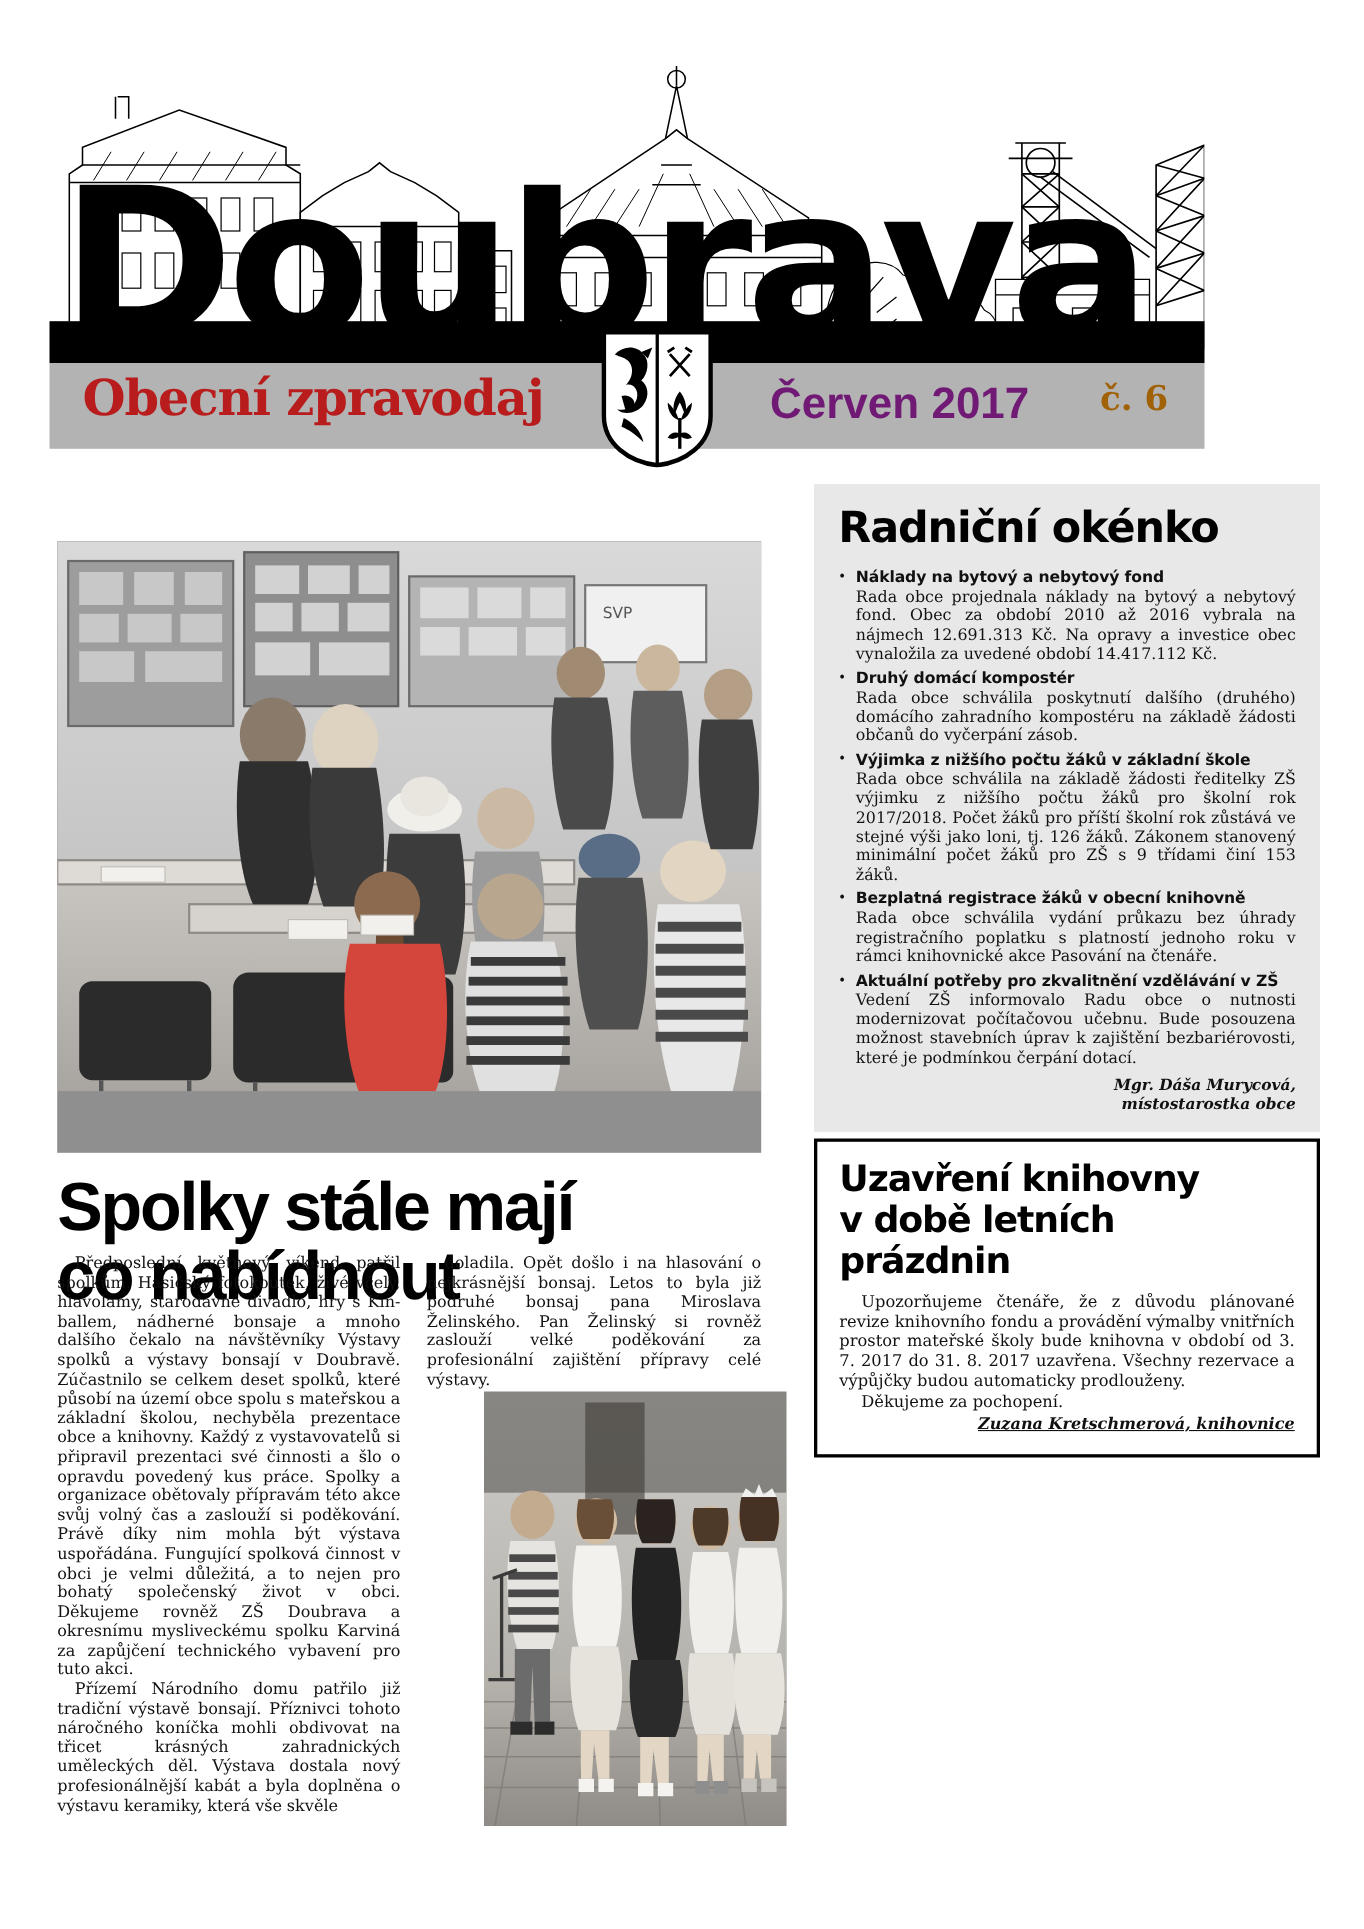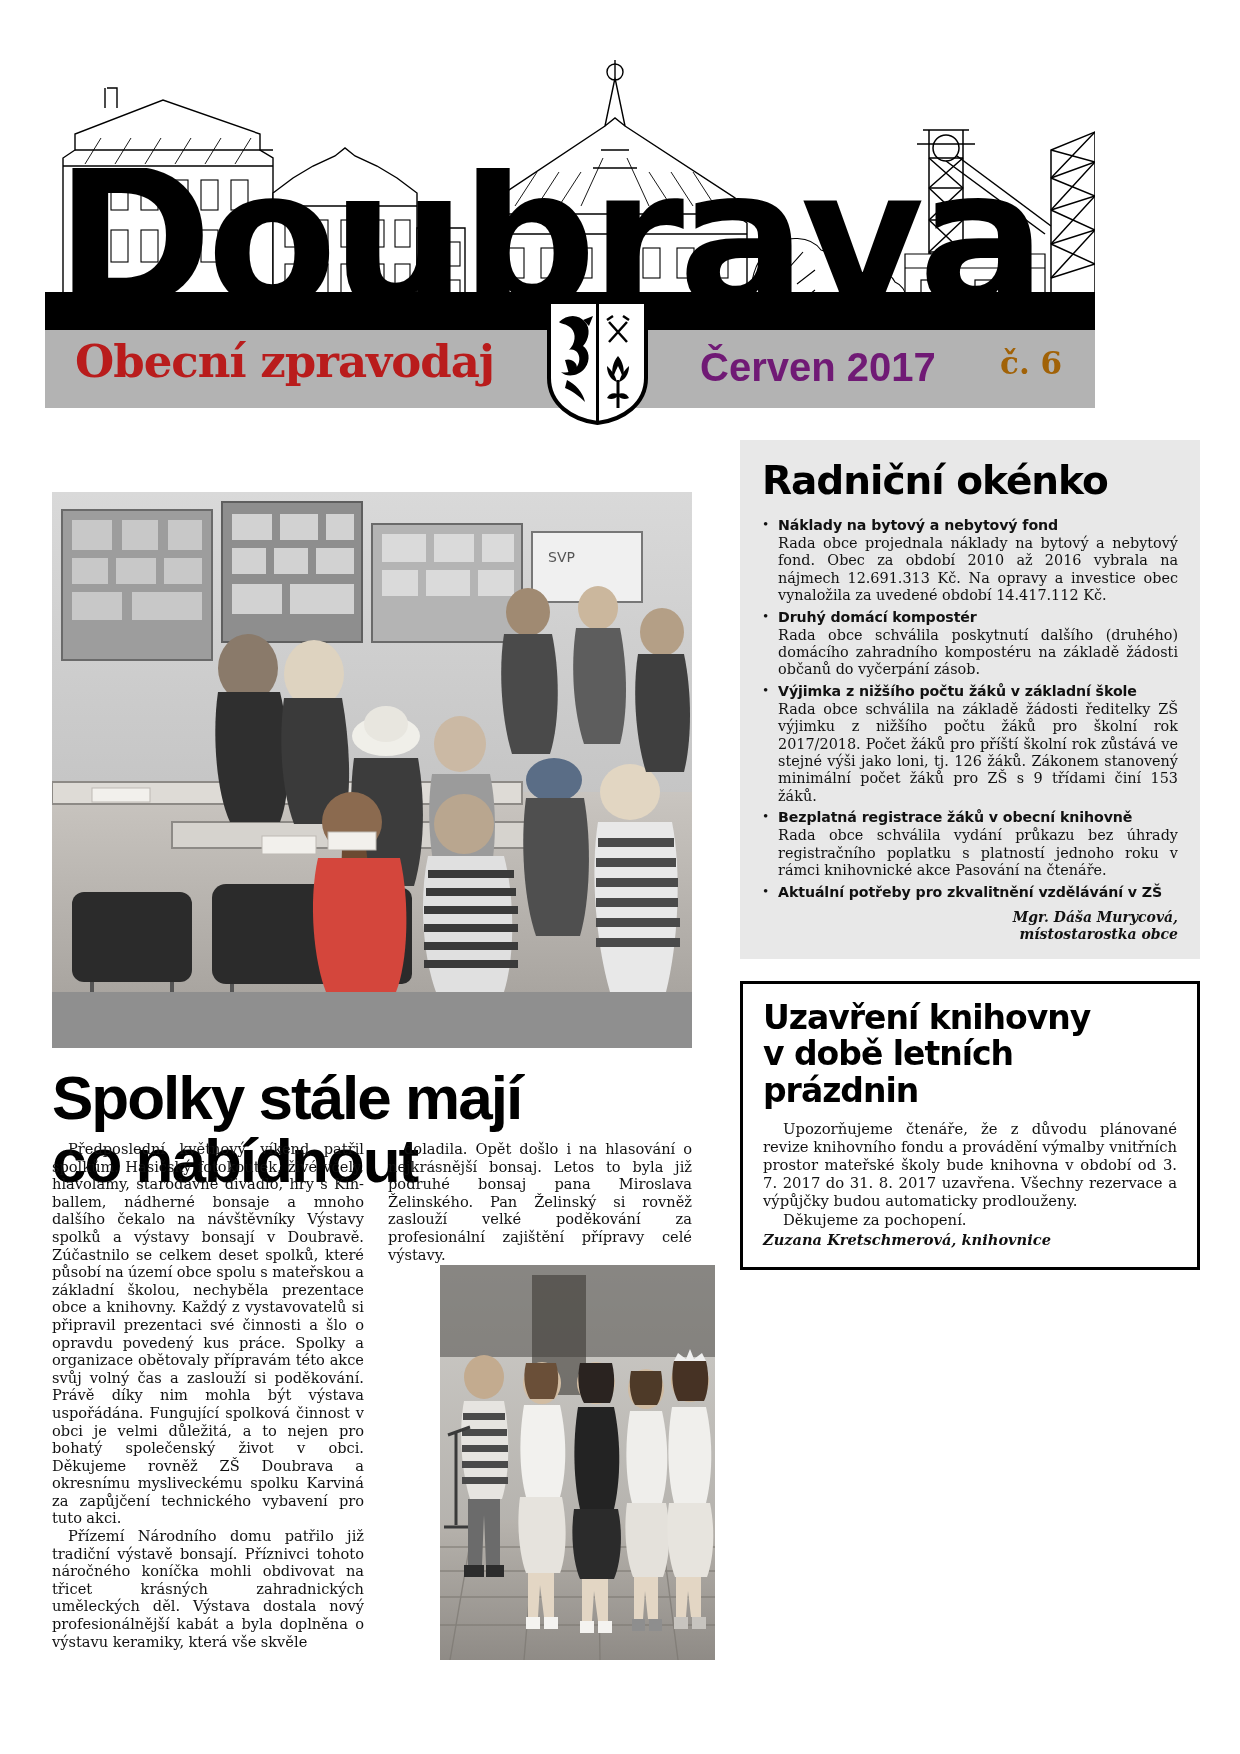"Vedení ZŠ informovalo Radu obce" span.bullet-body { html: none -> <span>Vedení ZŠ informovalo Radu obce o nutnosti modernizovat počítačovou učebnu. Bude posouzena možnost stavebních úprav k zajištění bezbariérovosti, které je podmínkou čerpání dotací.</span> }
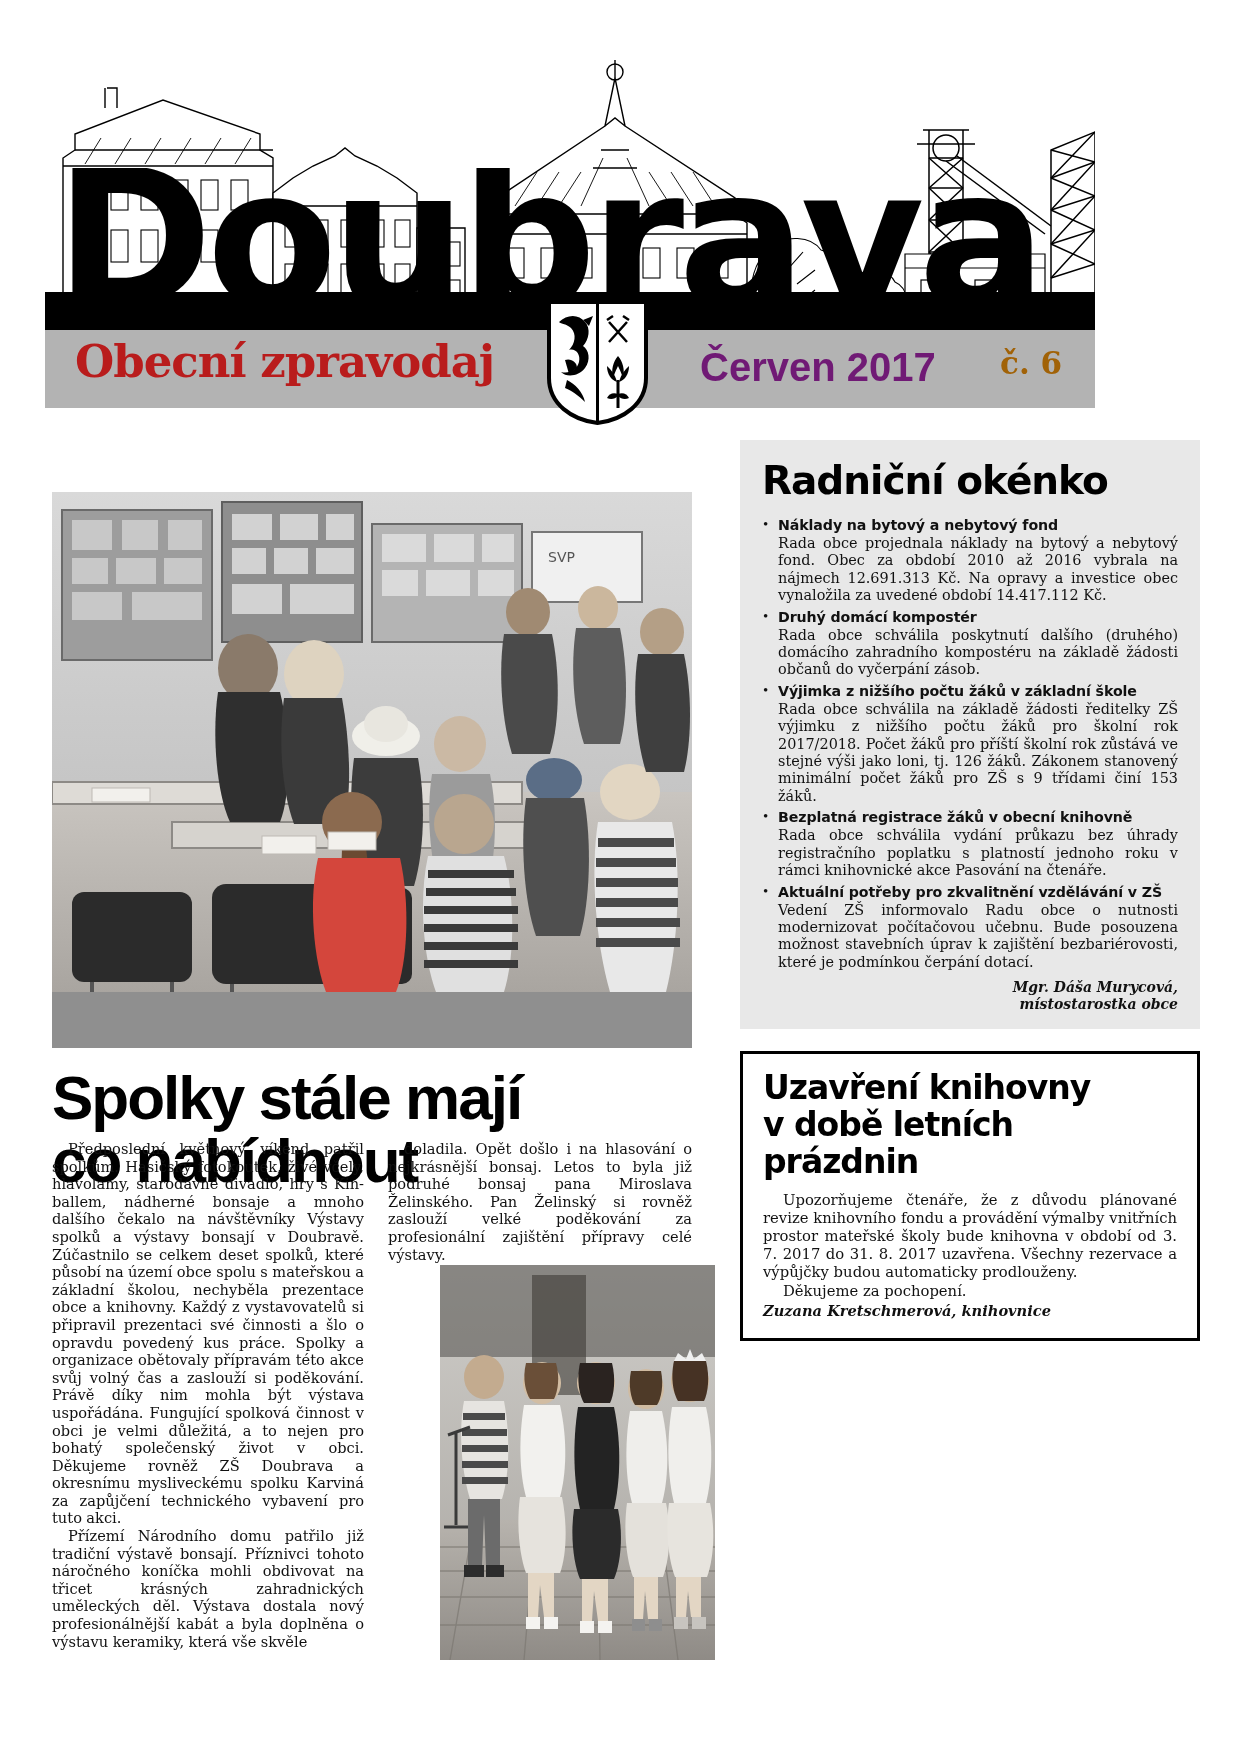"Uzavření knihovny" .knihovna { margin-top: 22px -> 6px }
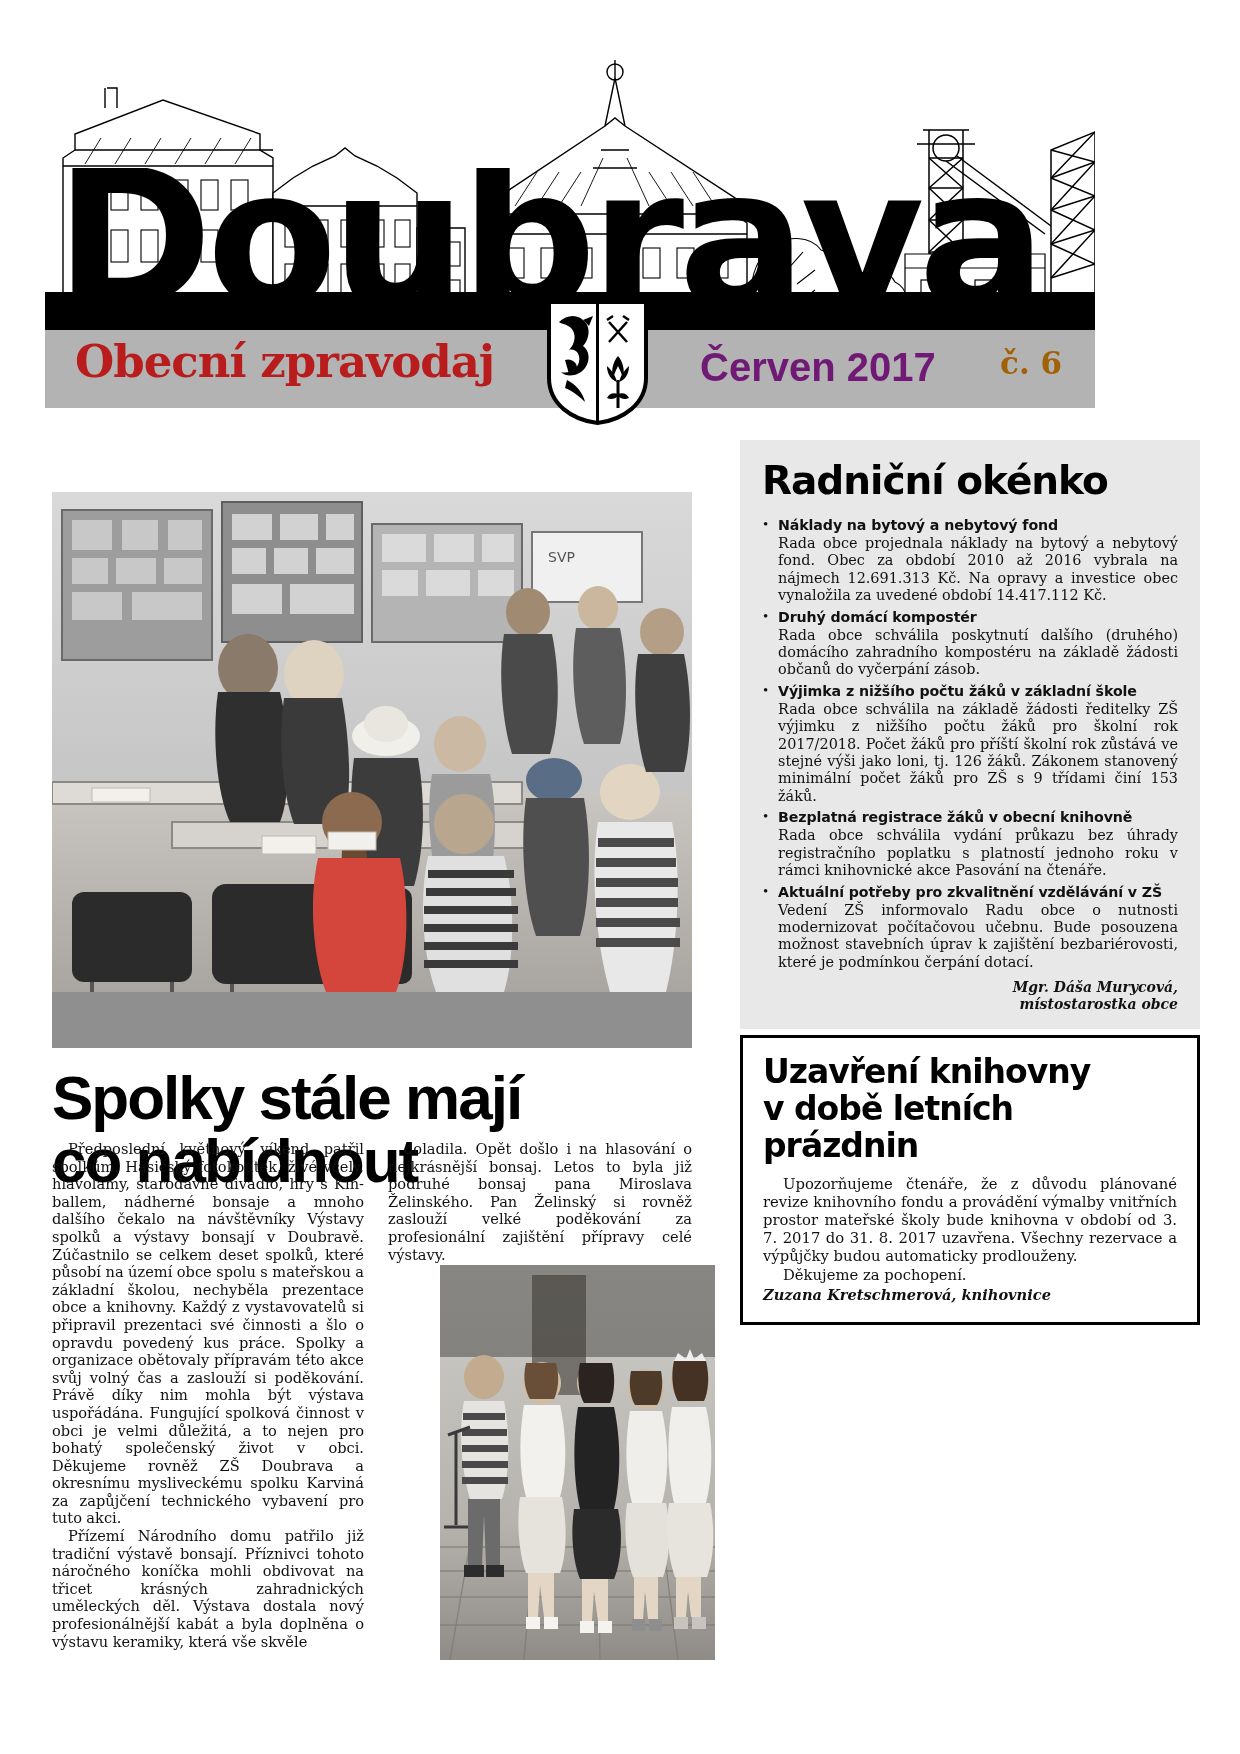"Zuzana Kretschmerová, knihovnice" .knihovna .sign { text-align: none -> right; text-decoration: none -> underline }
